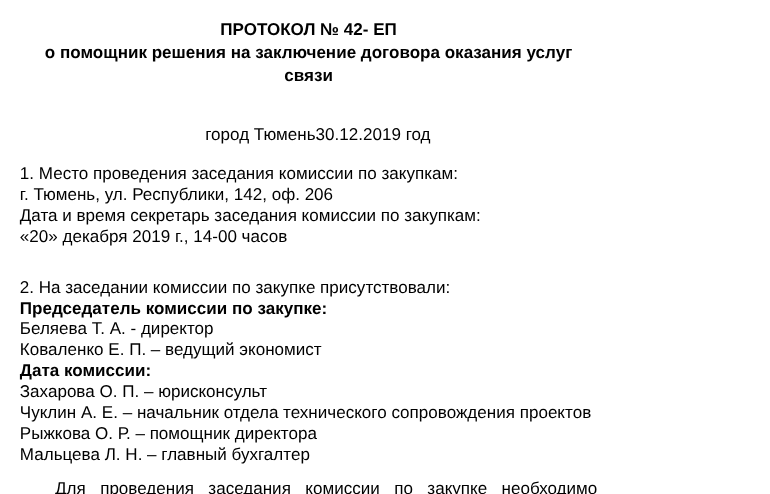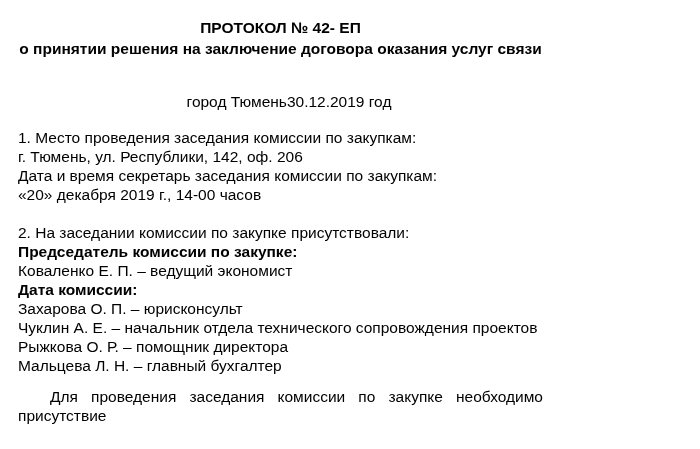"о принятии решения на заключение" div { text: принятии -> помощник }
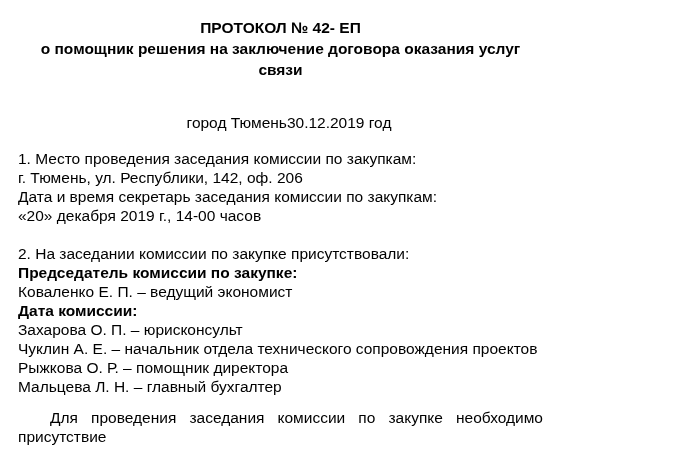"2. На заседании комиссии по" .section2 { margin-top: 19px -> 27px }
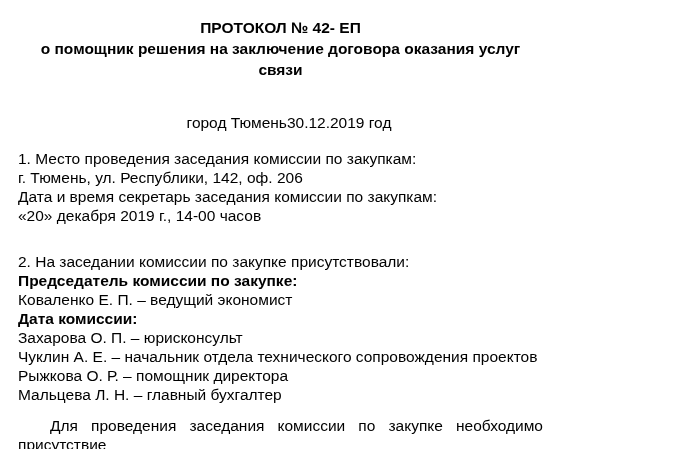"Беляева Т. А. - директор" div.line { html: none -> <div>Беляева Т. А. - директор</div> }
